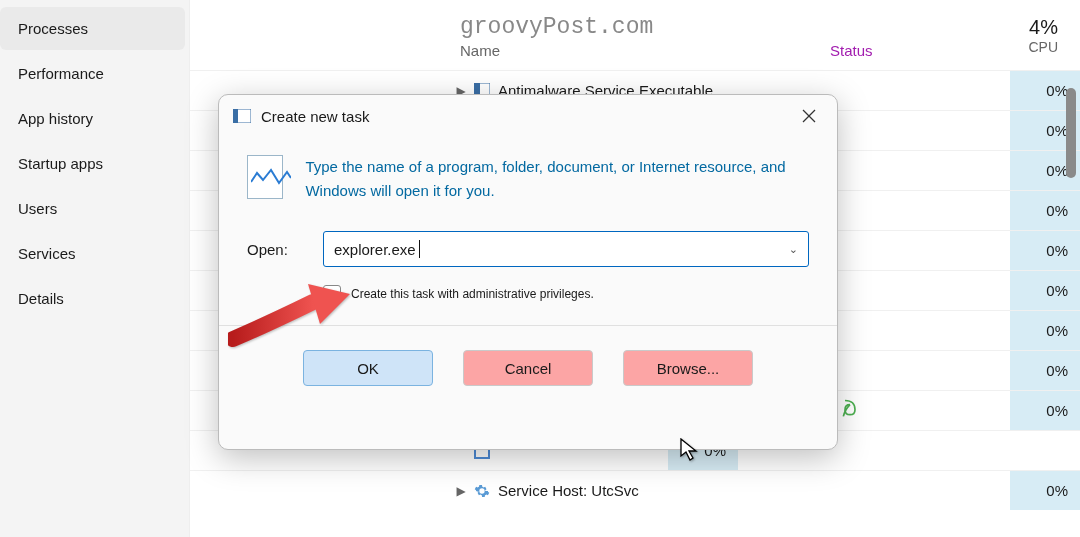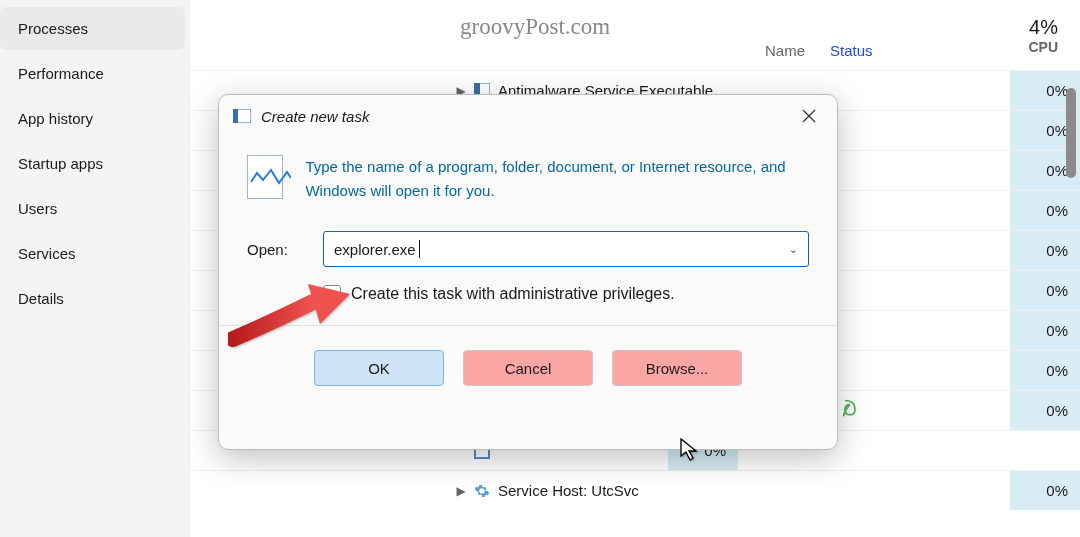"groovyPost.com" .watermark { font-family: Liberation Serif, serif -> Liberation Mono, monospace }
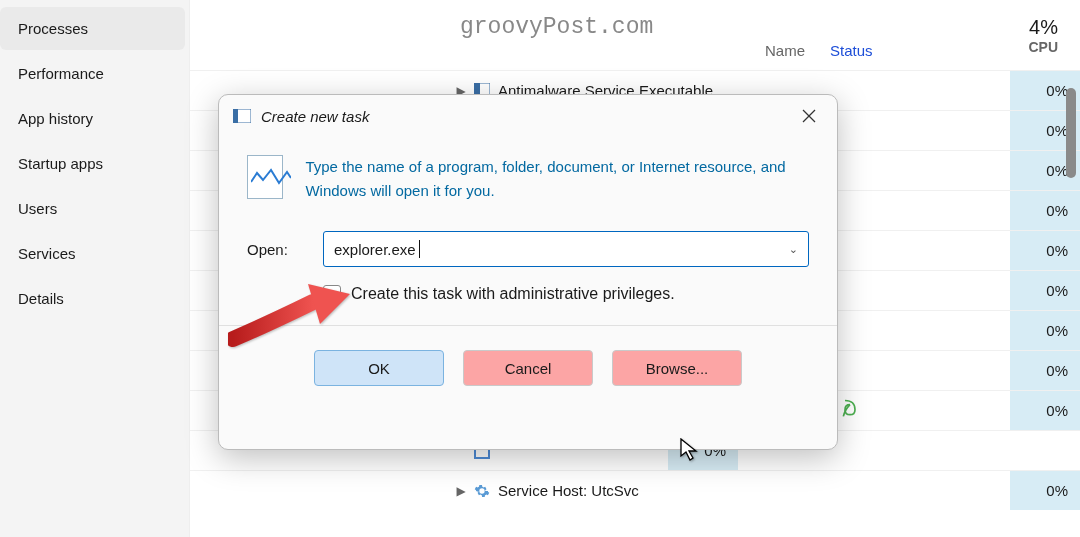"Name" .col-name-hdr { text-align: right -> none }
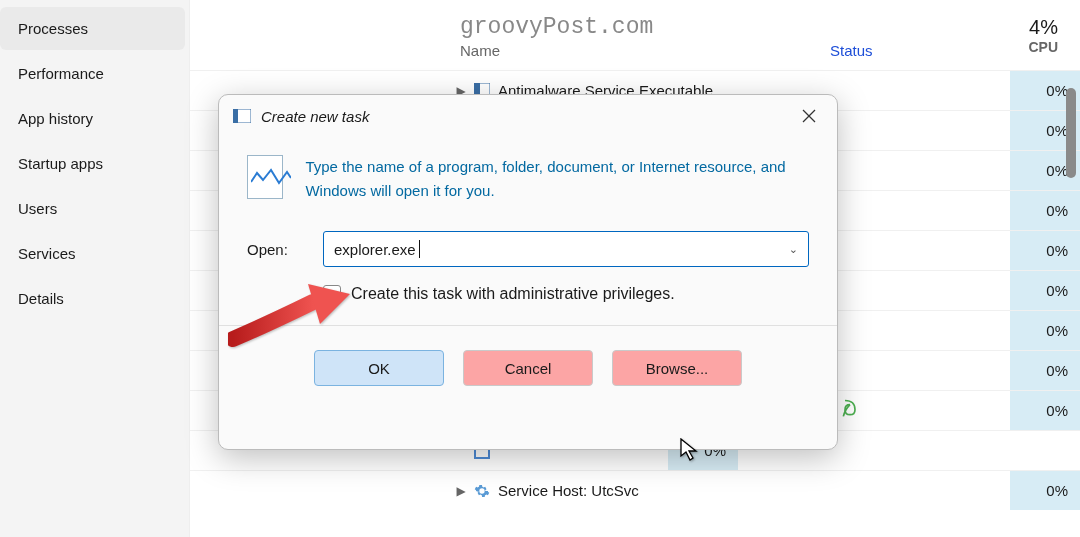"Status" .col-status-hdr { color: #1d4ed8 -> #a21caf }
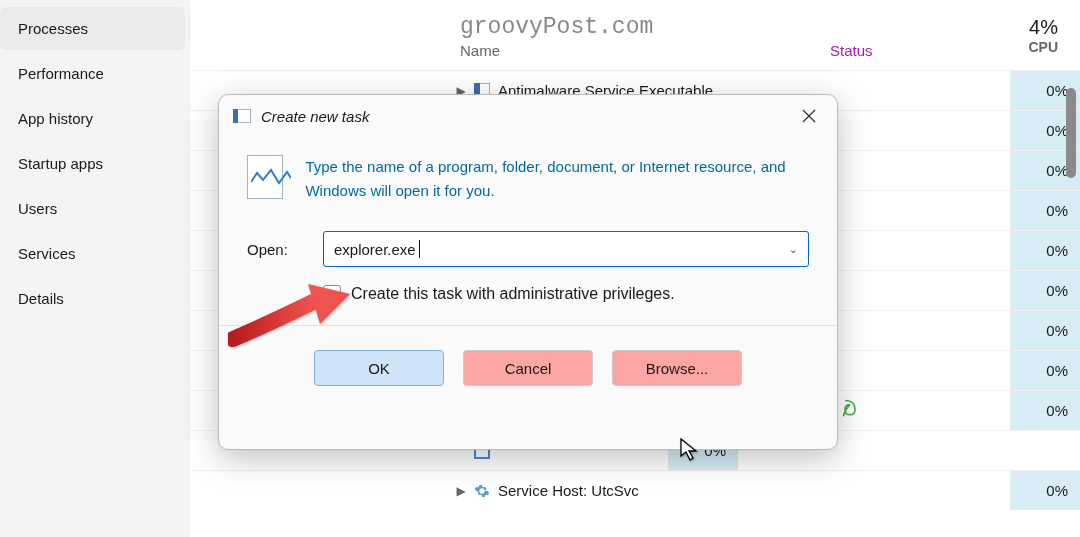"CPU" .cpu-lbl { font-weight: bold -> none }
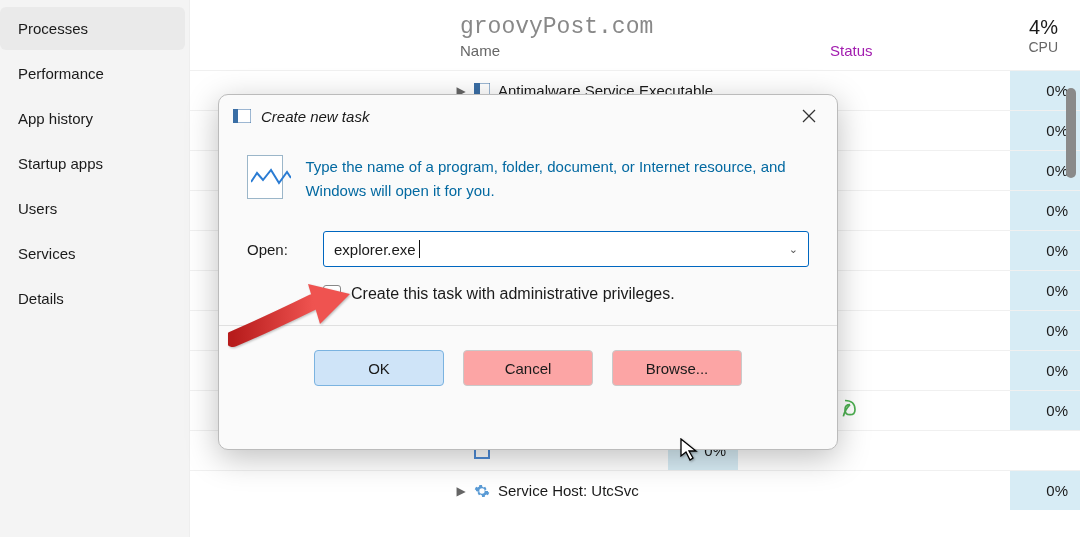"Create new task" .dlg-title-text { font-style: italic -> none }
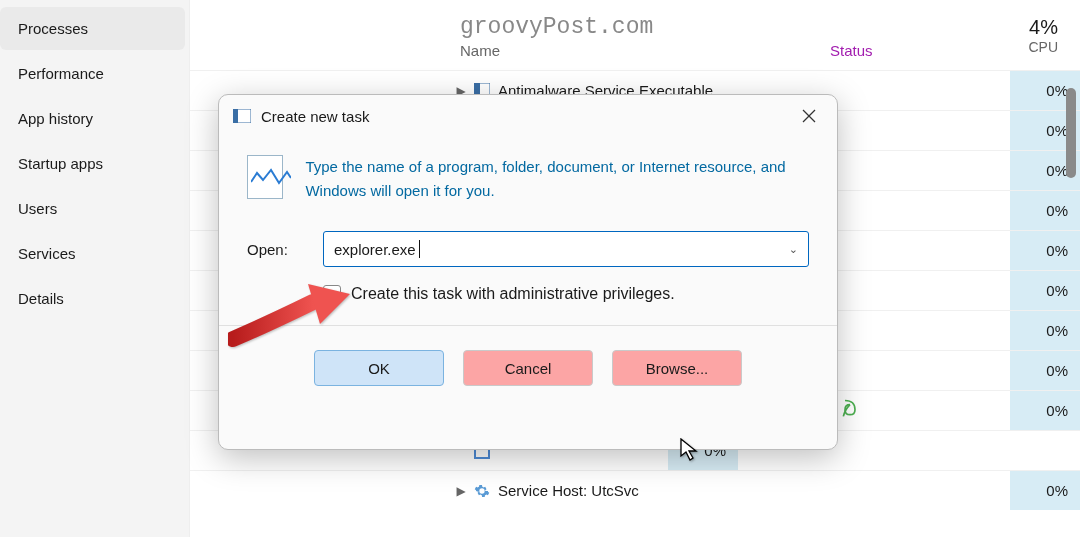"Create this task with administrative" .dlg-admin-text { font-size: 16px -> 12px }
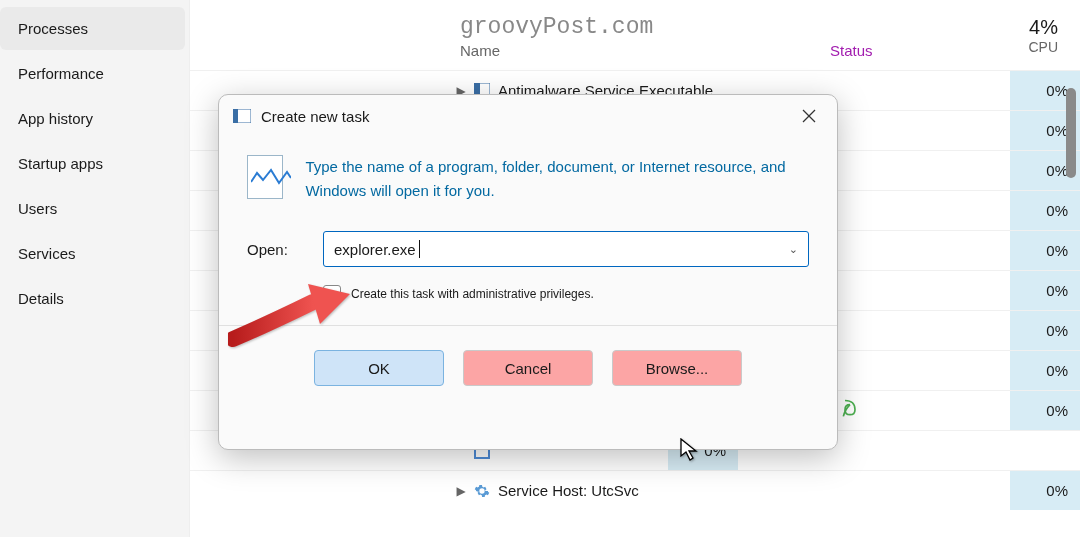"OK" .dlg-buttons { gap: 19px -> 30px }
